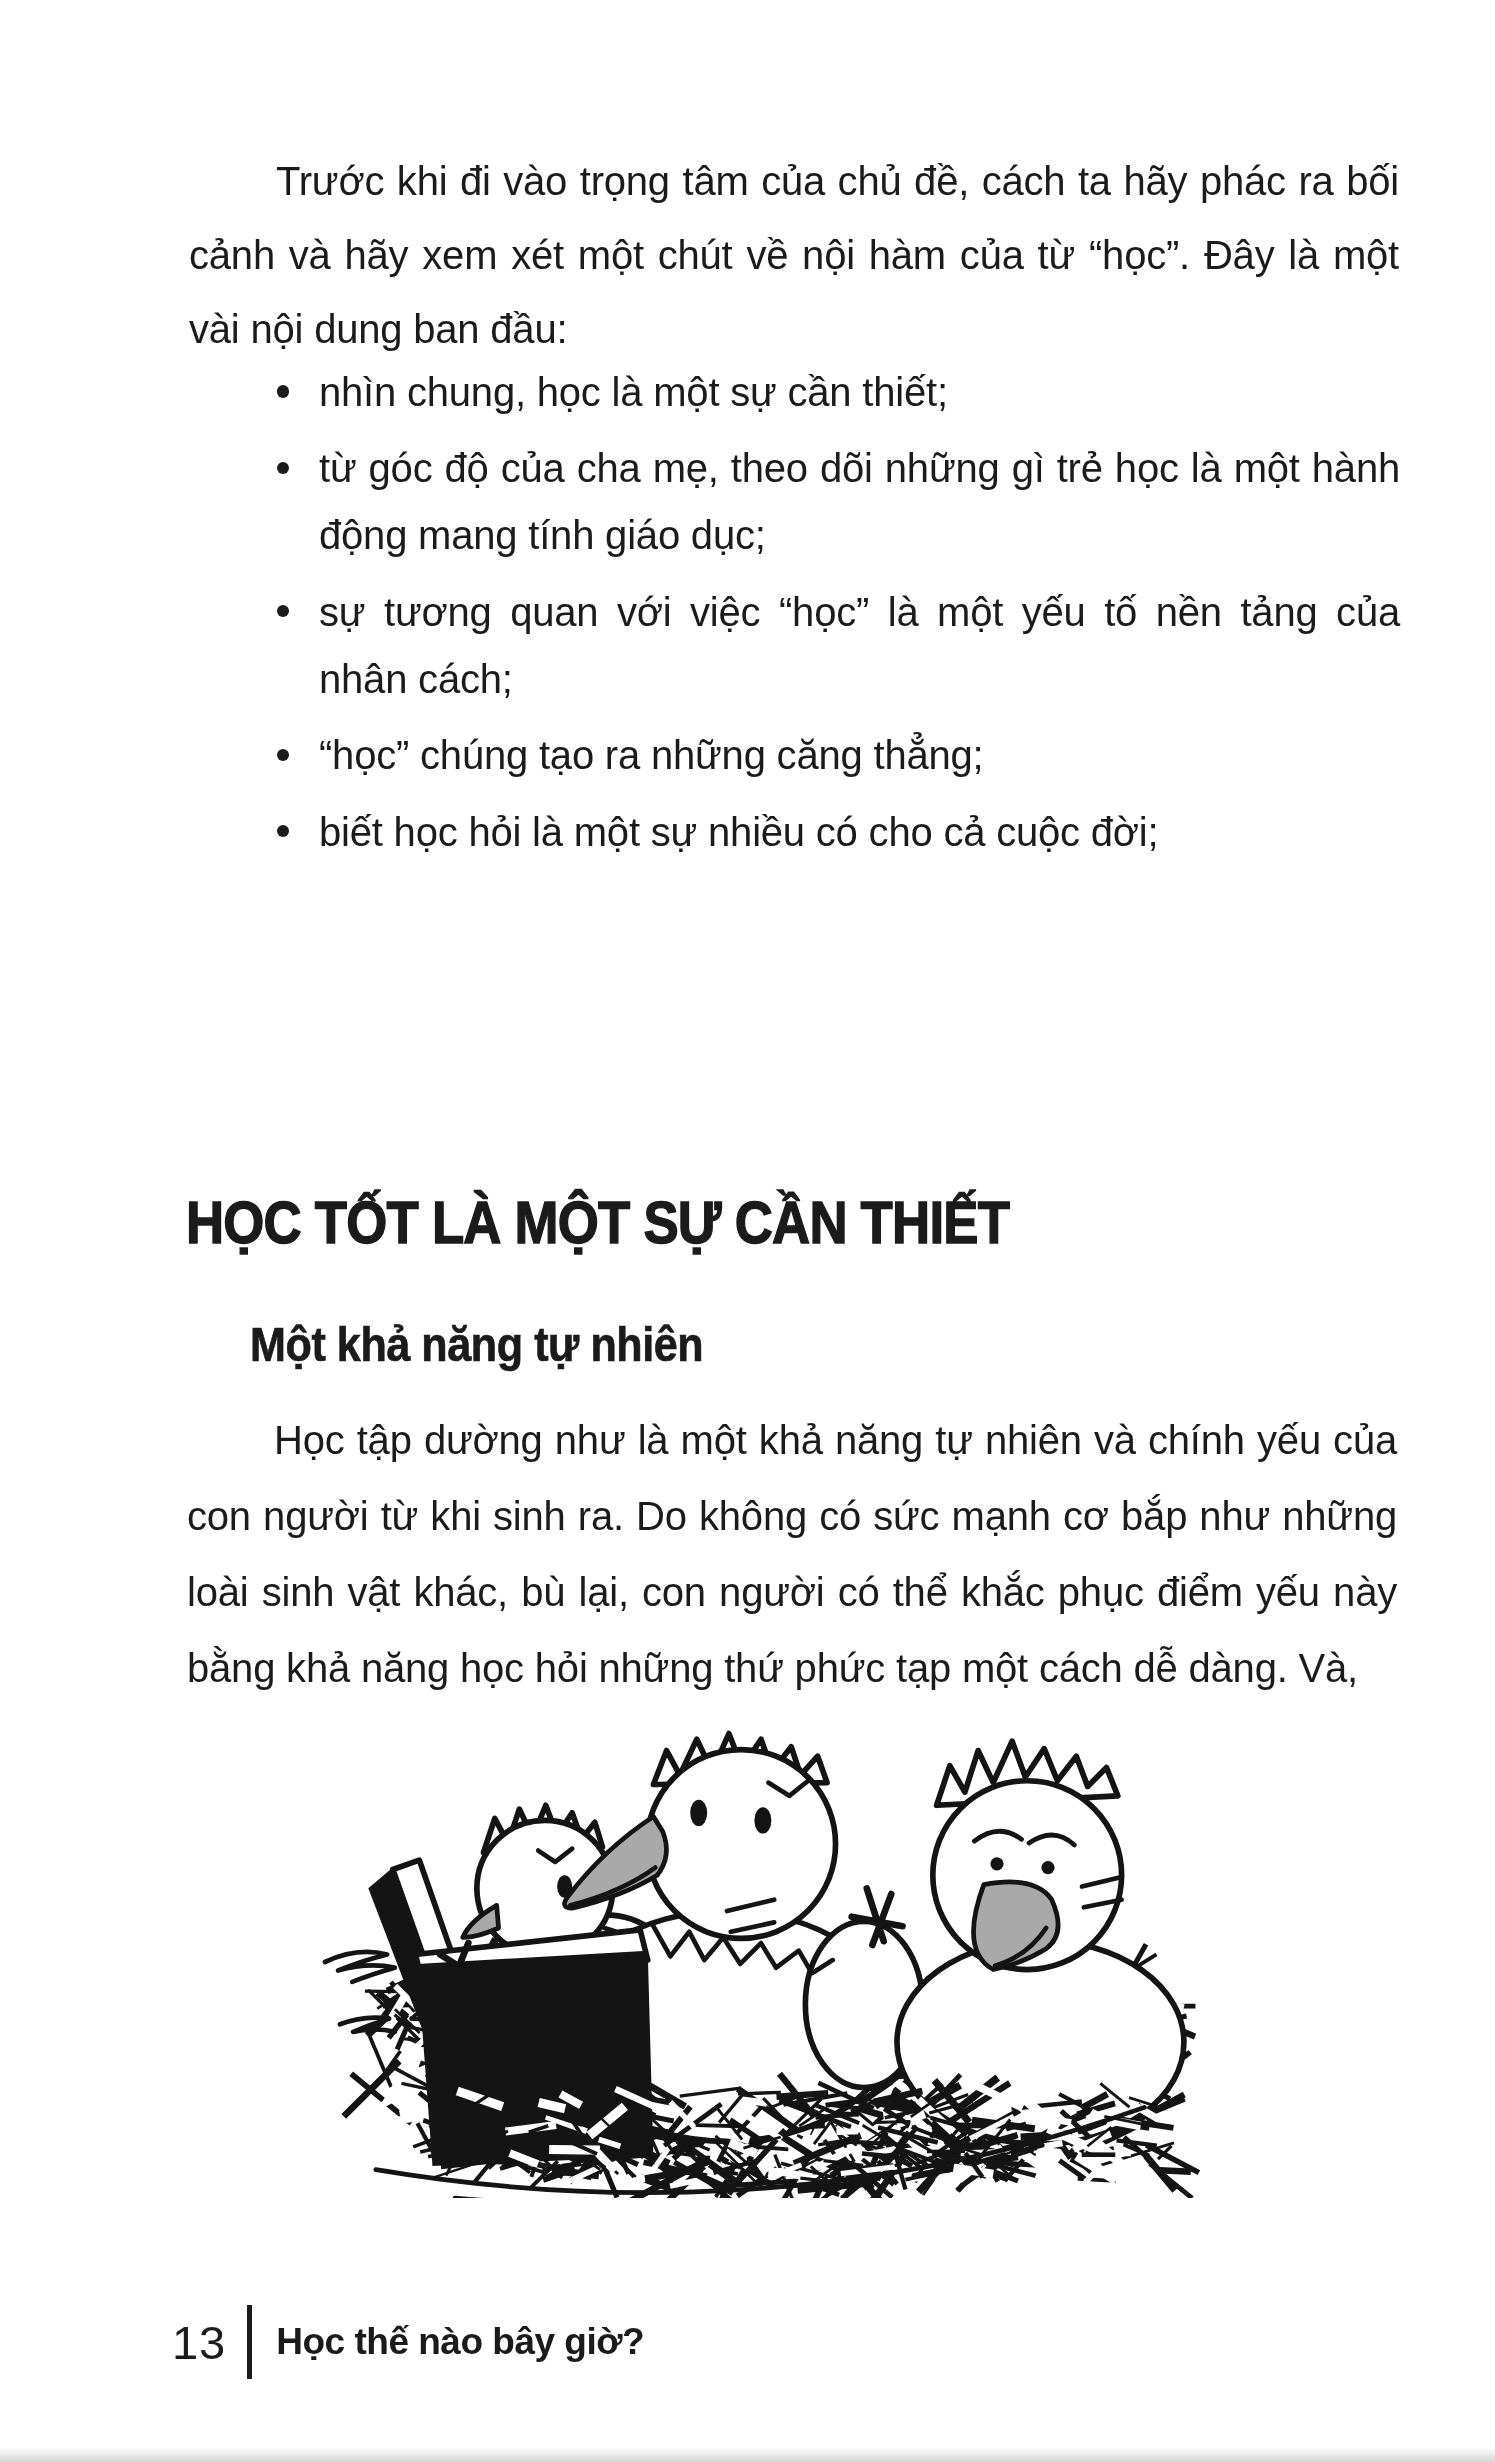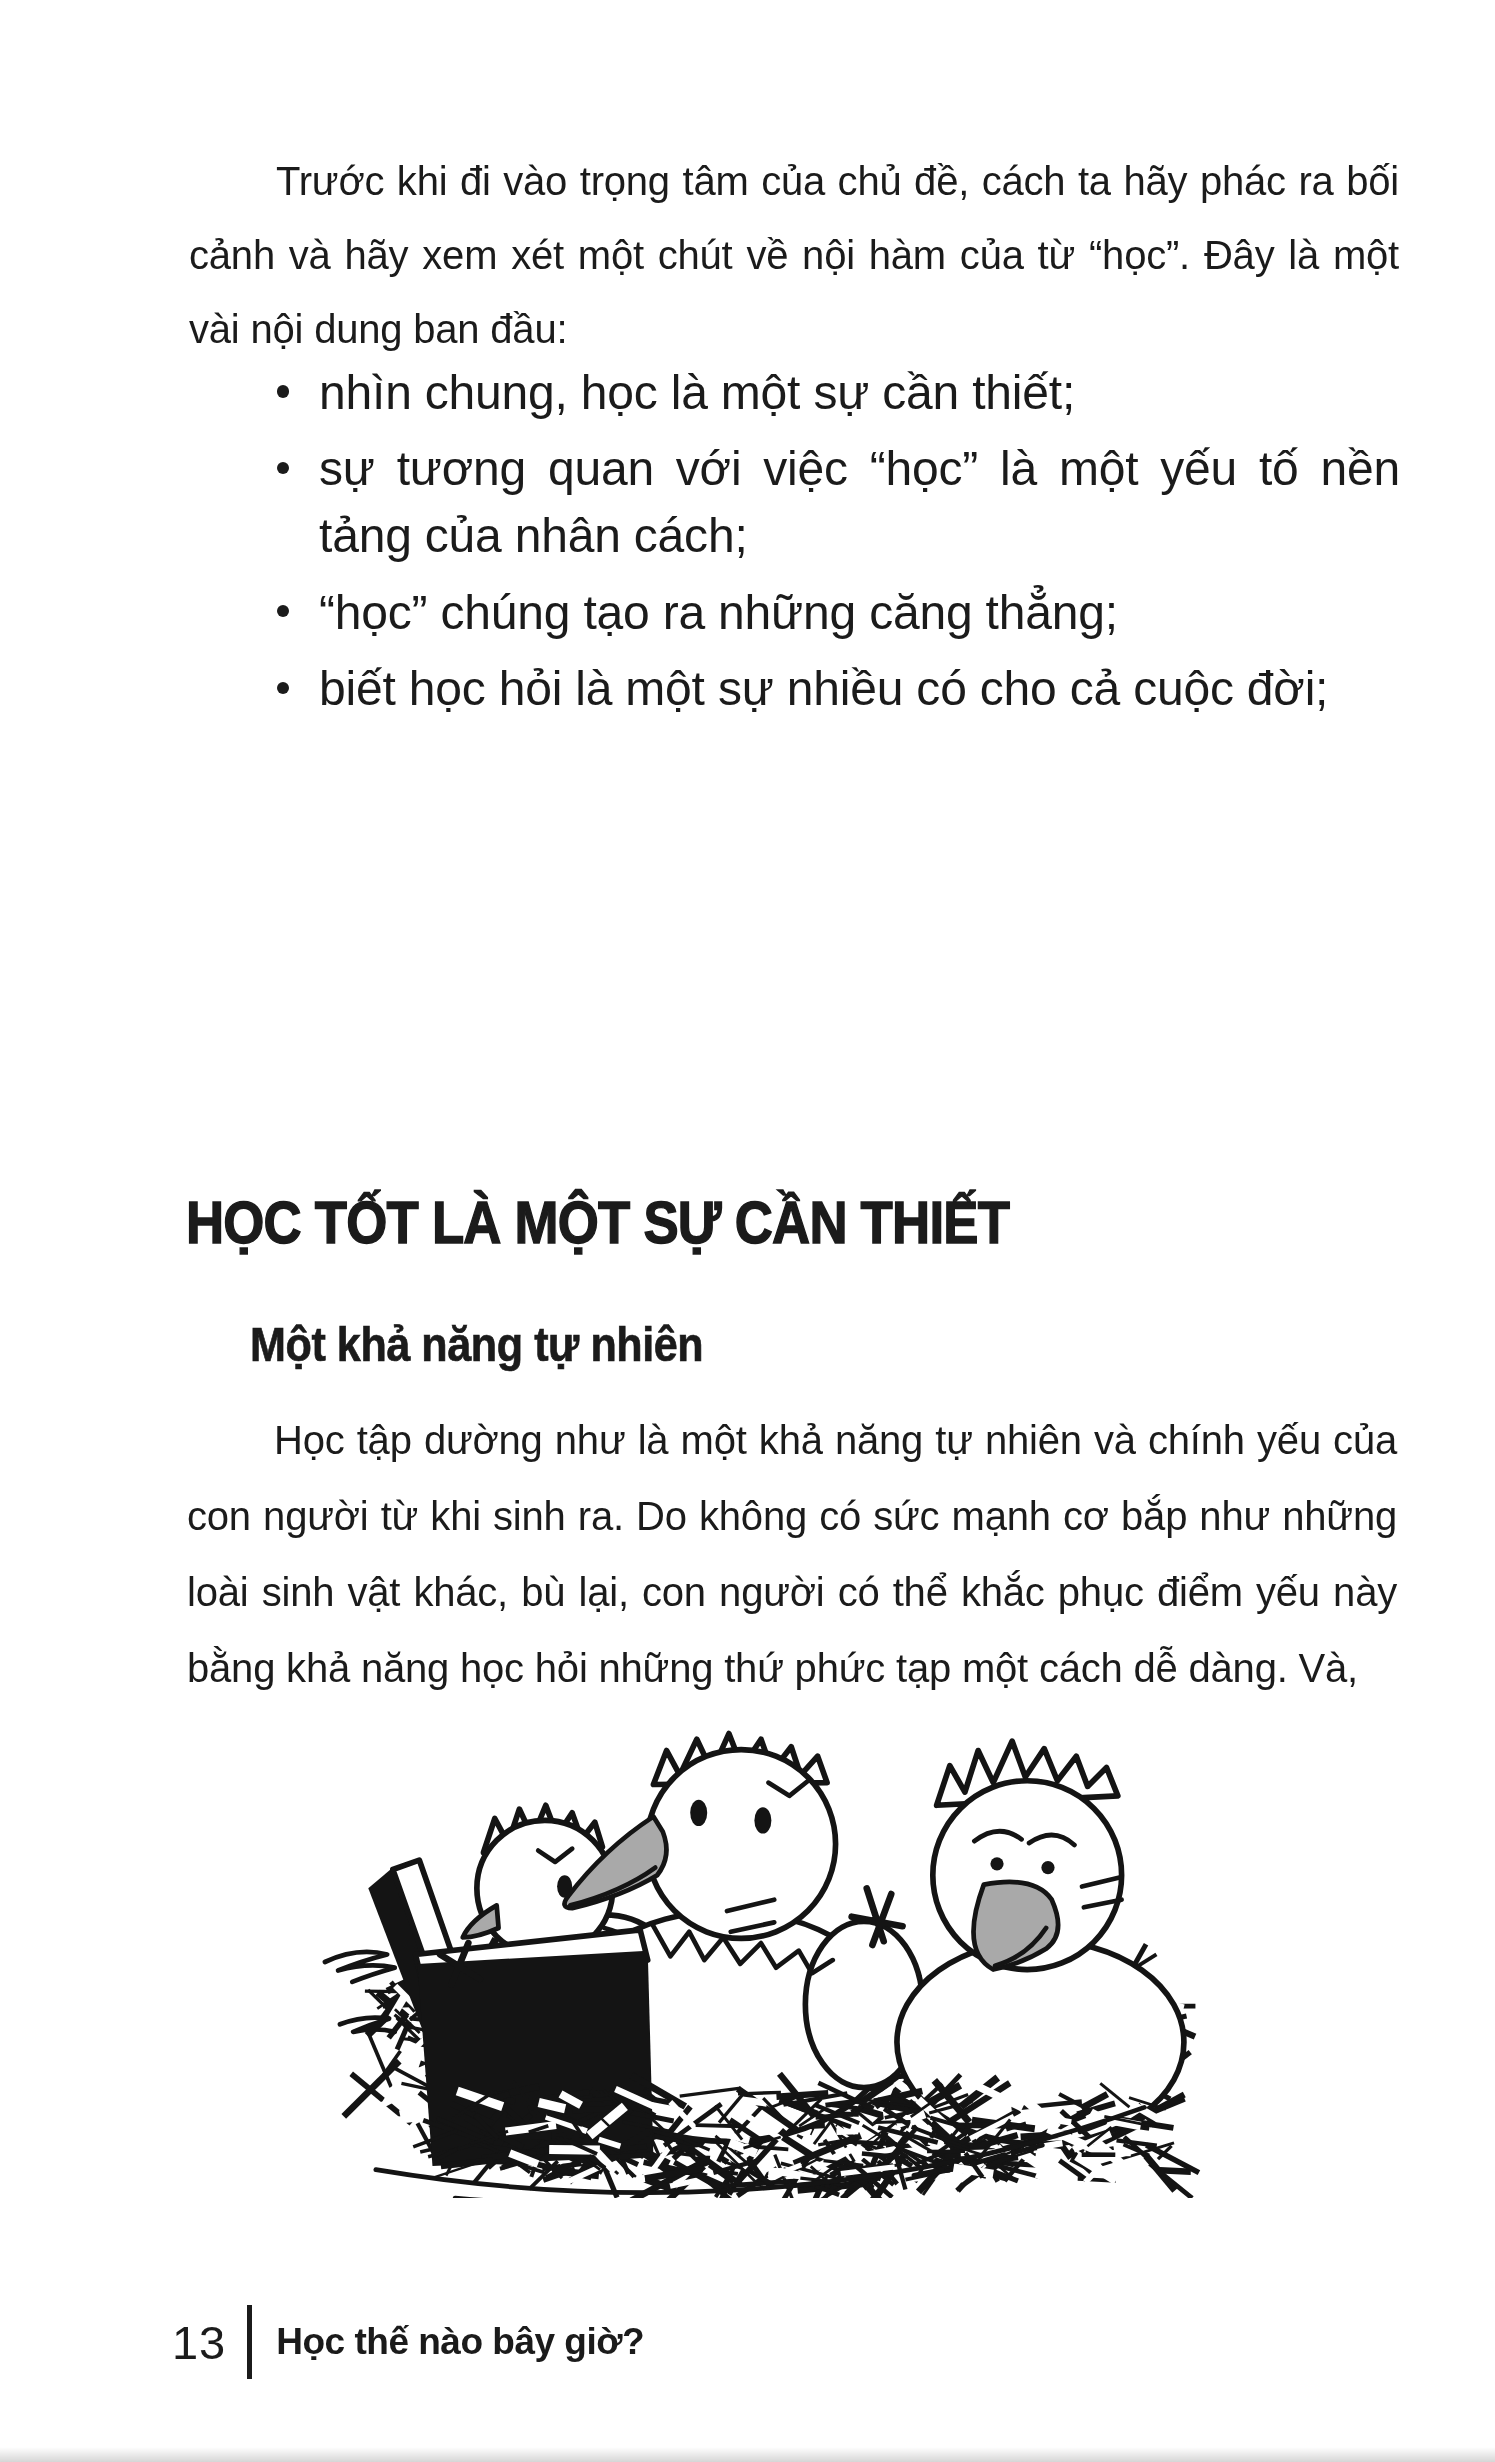"nhìn chung, học là một" .bullets li { font-size: 48px -> 40px }
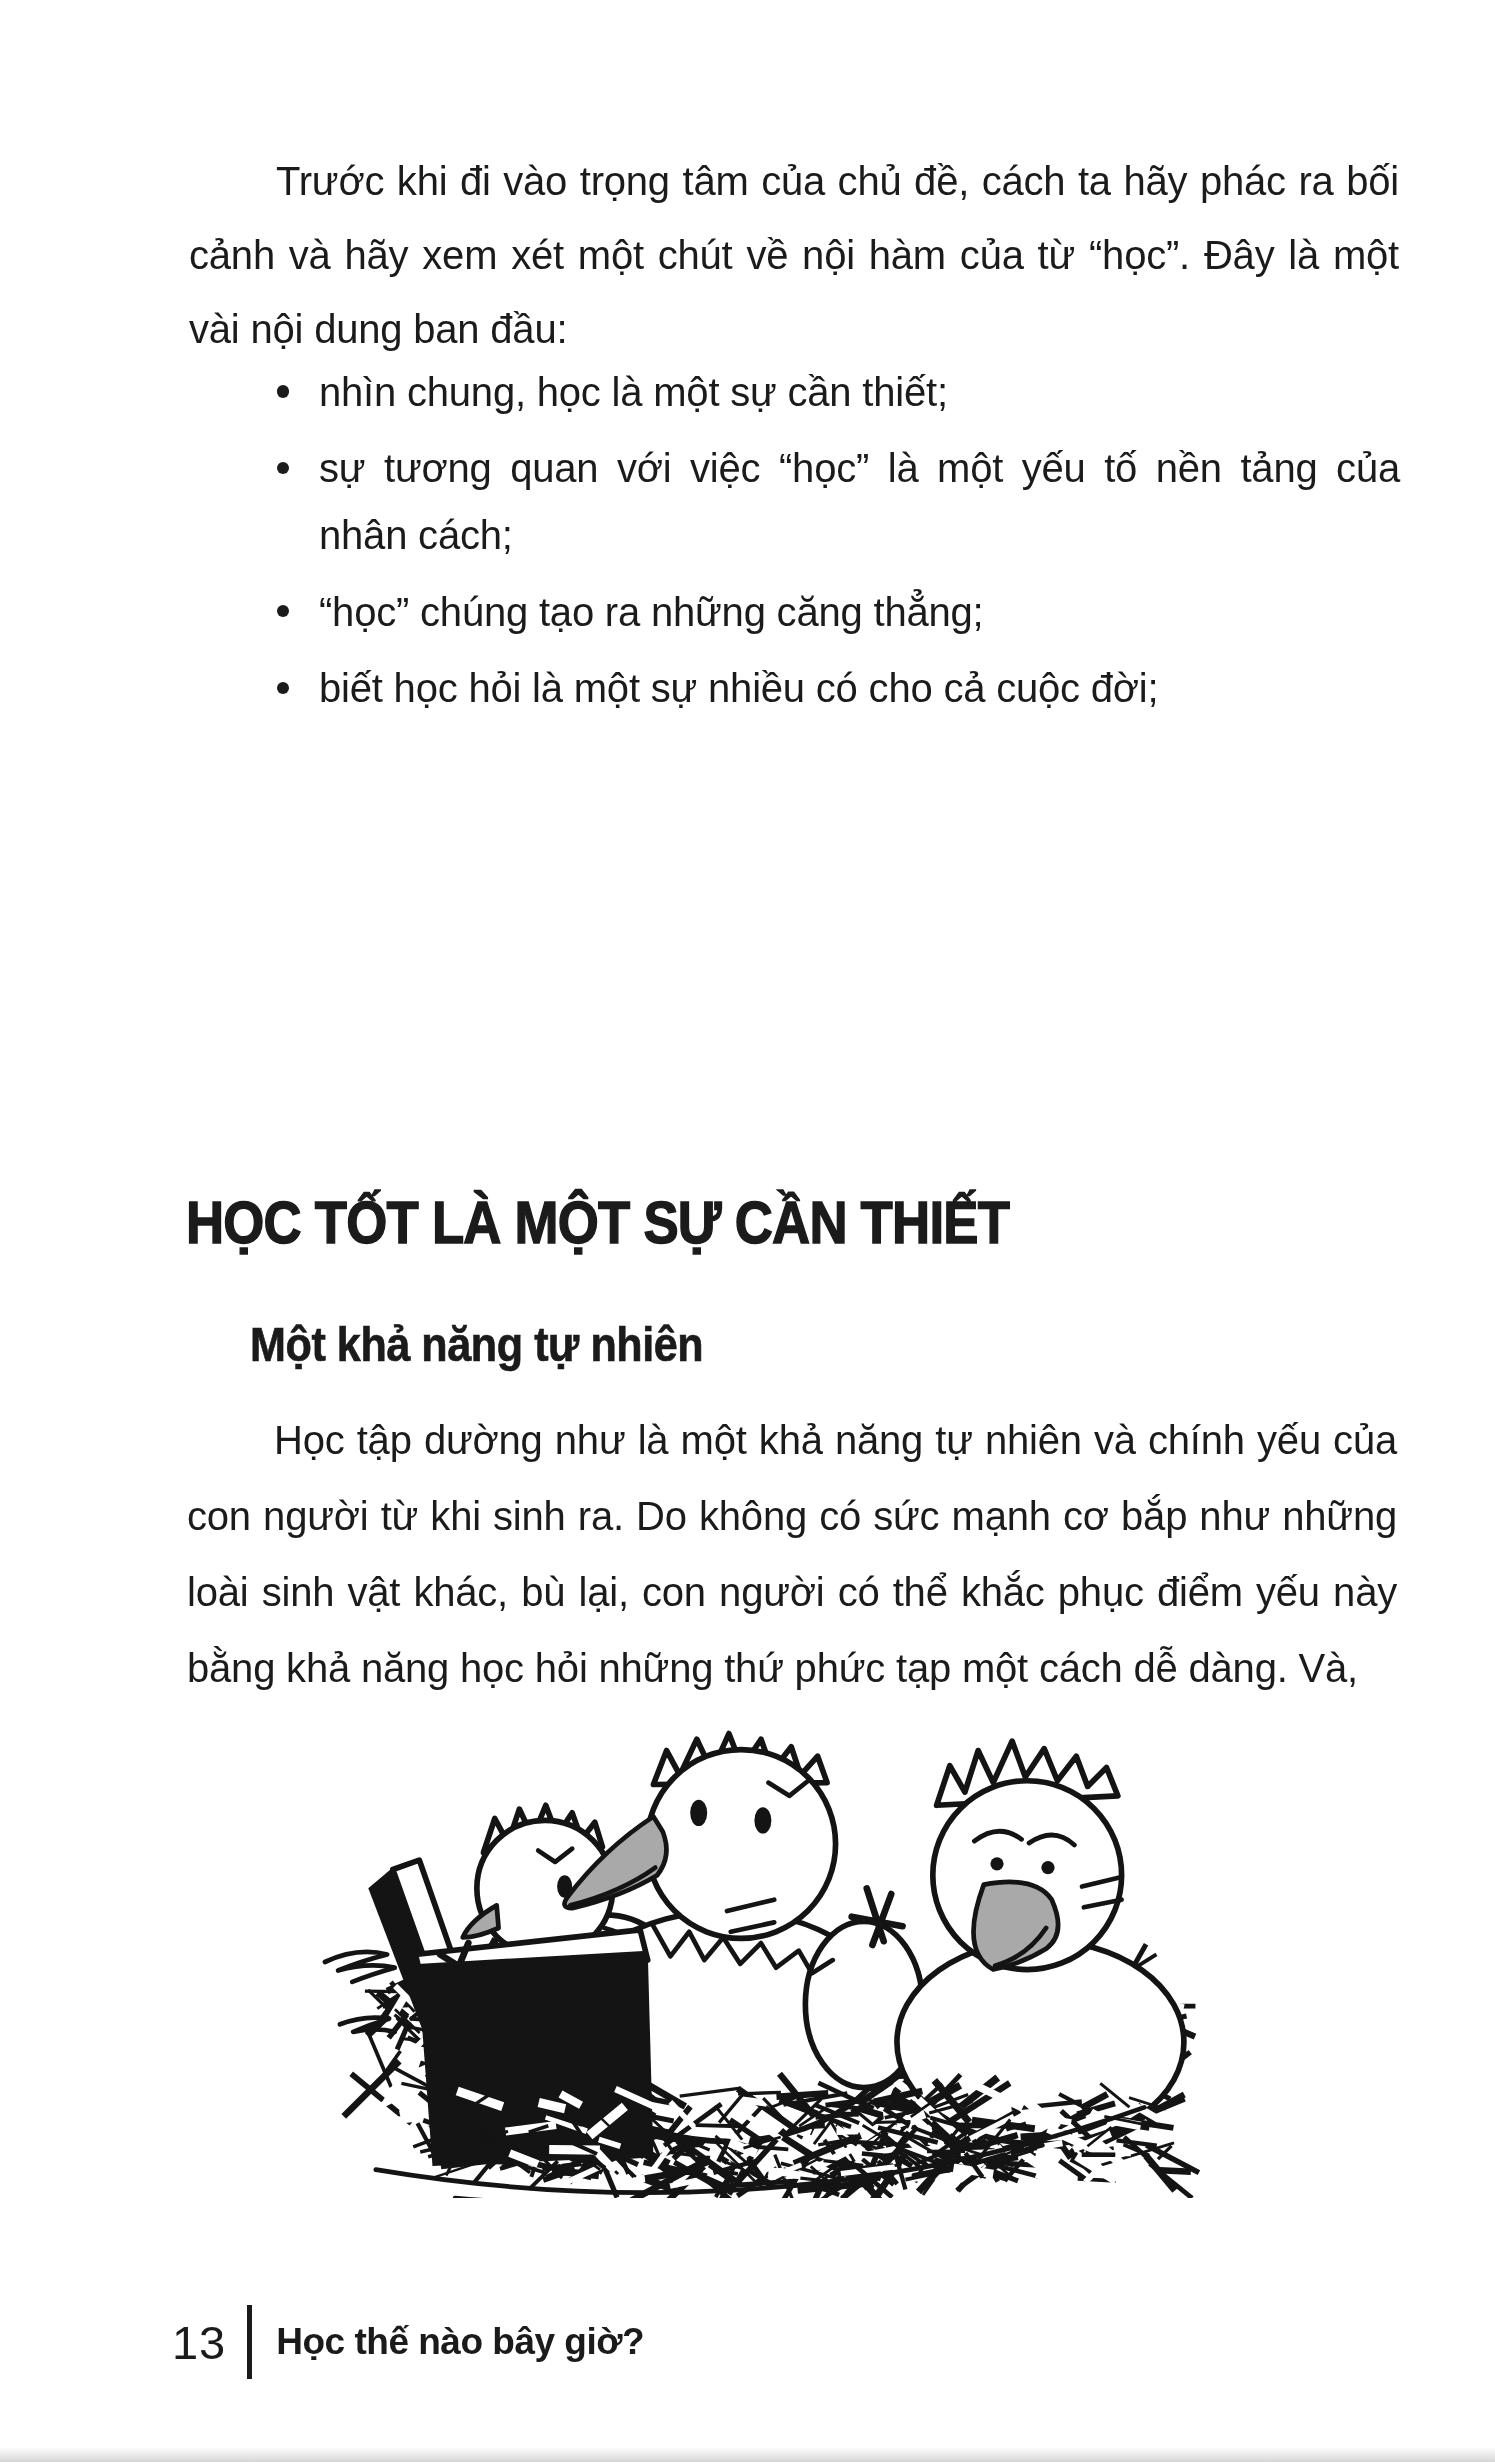"từ góc độ của cha" li { html: none -> <li><span></span><span>từ góc độ của cha mẹ, theo dõi những gì trẻ học là một hành động mang tính giáo dục;</span></li> }
